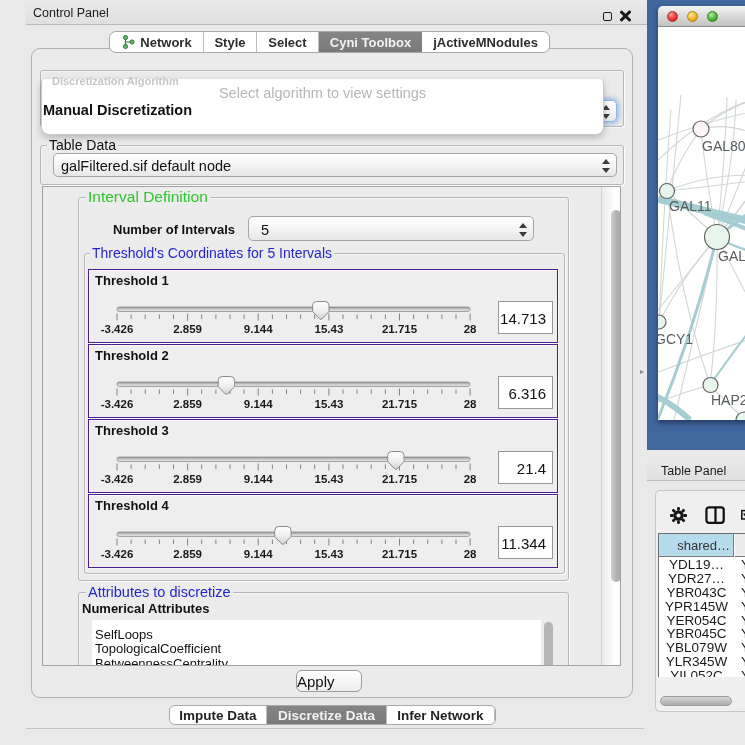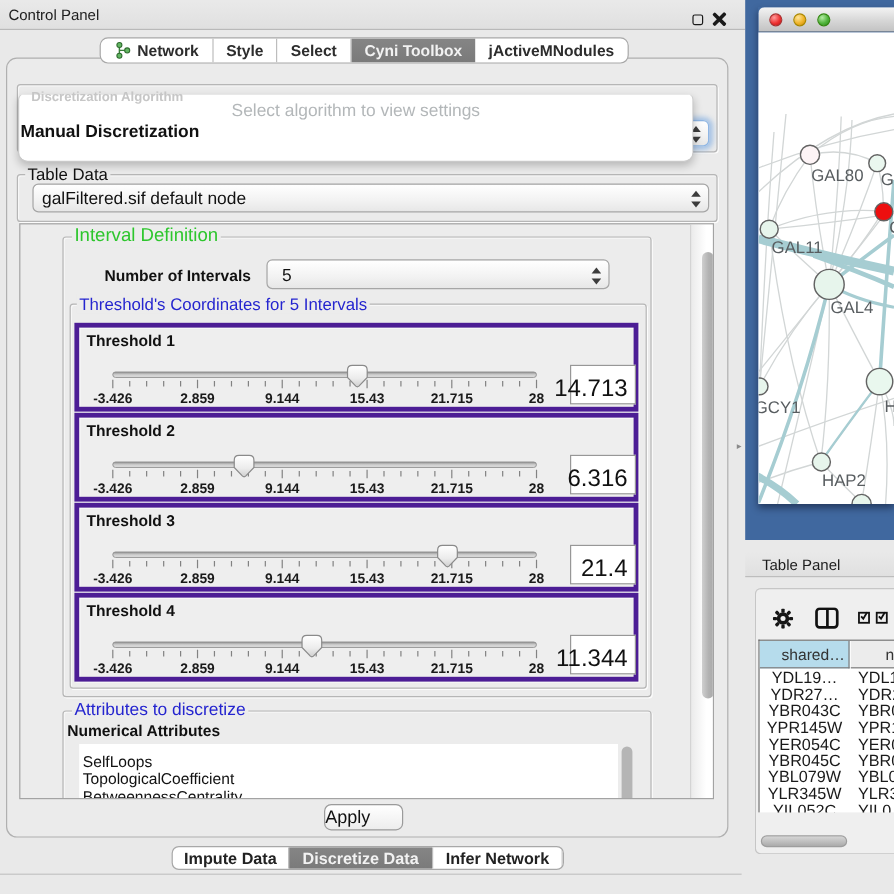"Control Panel" #root { margin-left: none -> 26px }
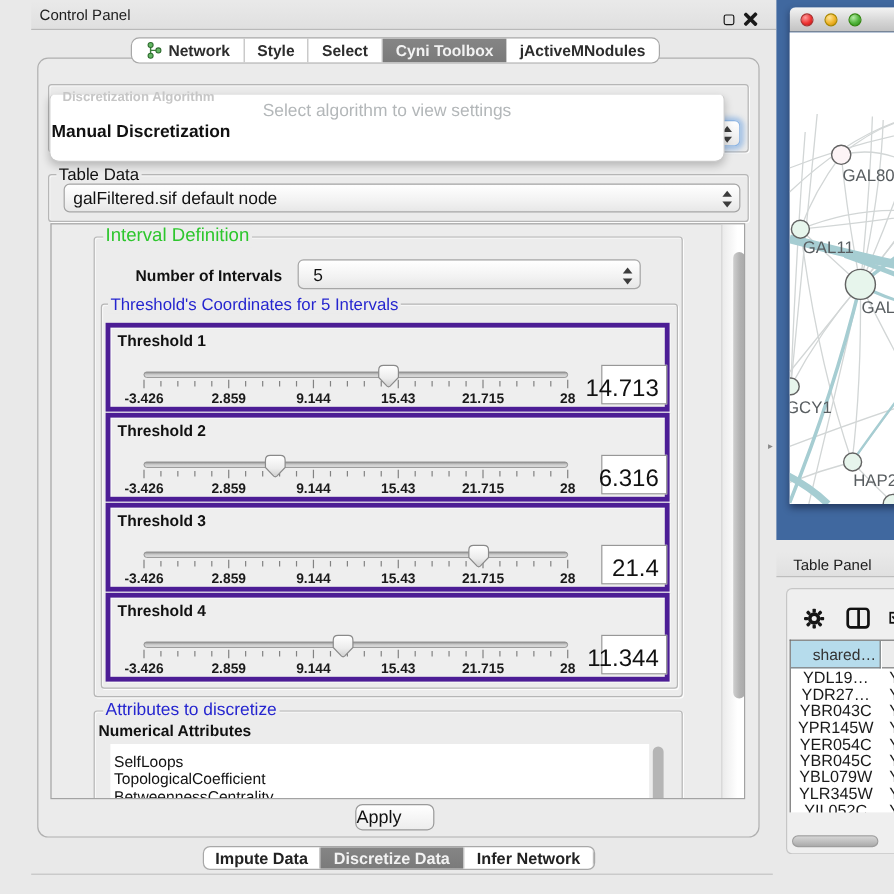"Threshold 1" .tpanel { border: 4px solid #4c1d95 -> 1px solid #4c1d95 }
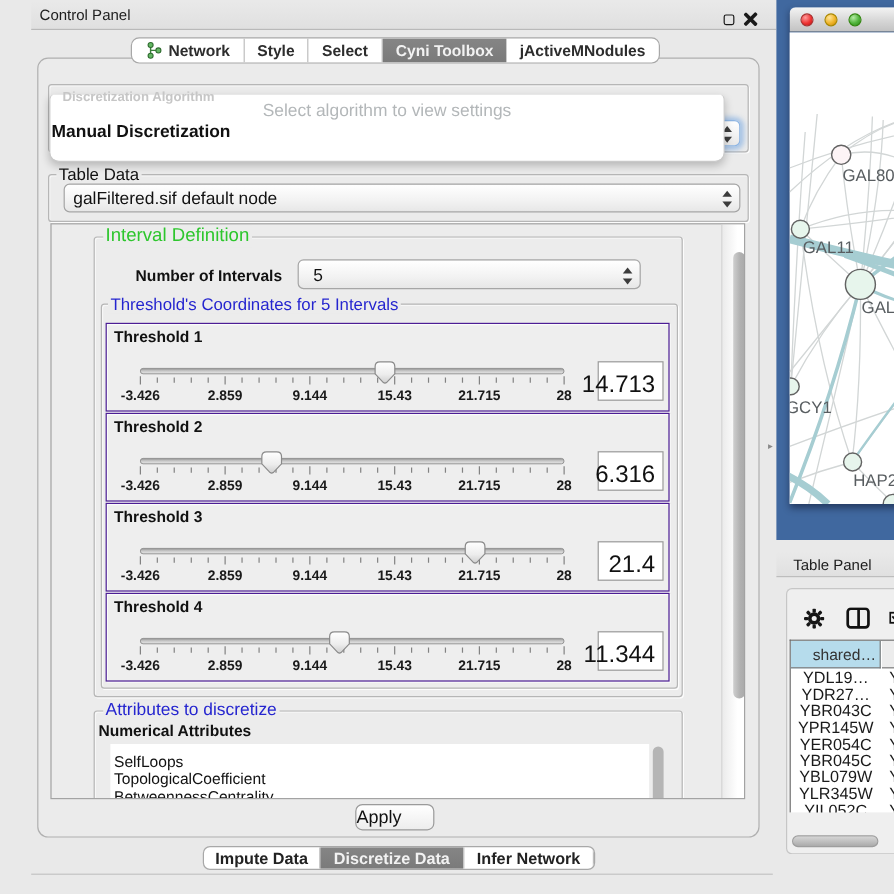"14.713" .vbox span { font-size: 20px -> 15px }
